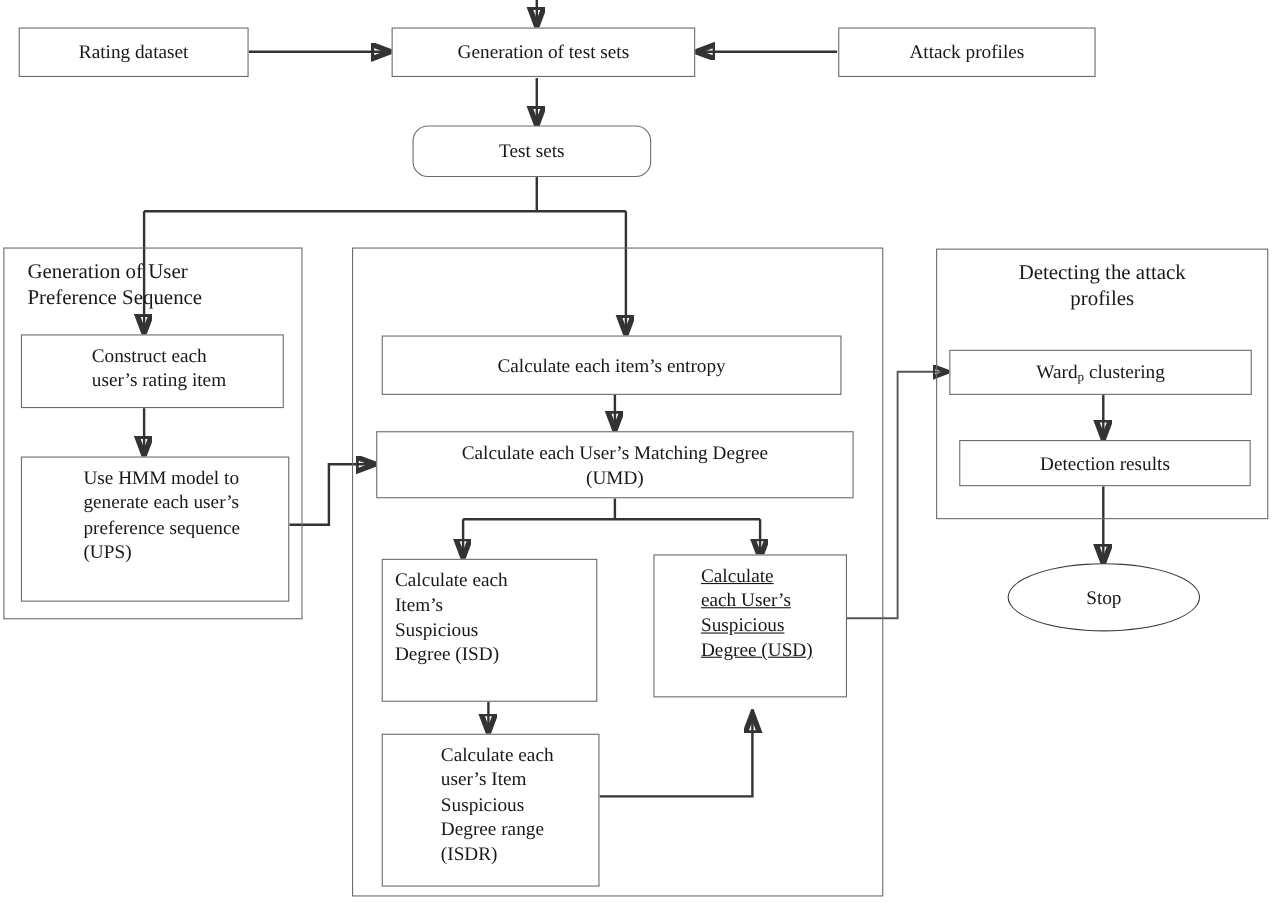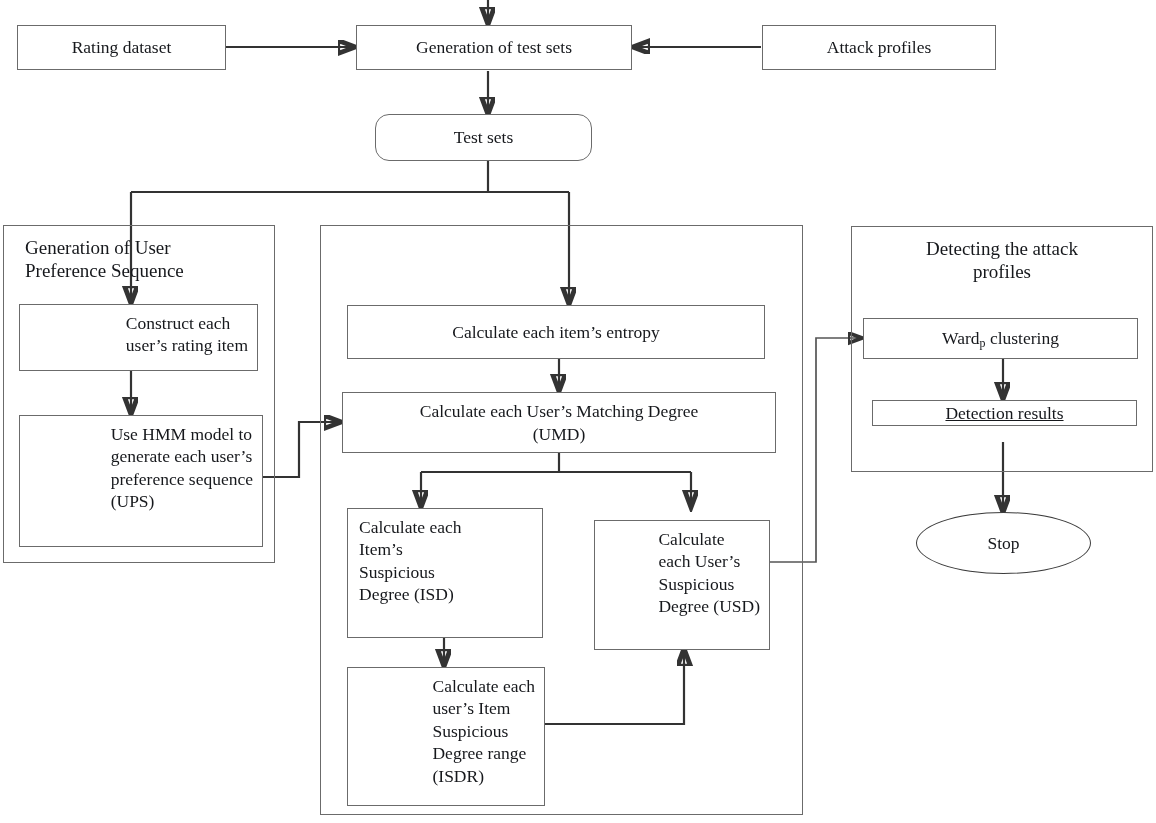"Construct each" .node.lefttext { justify-content: flex-end -> center }
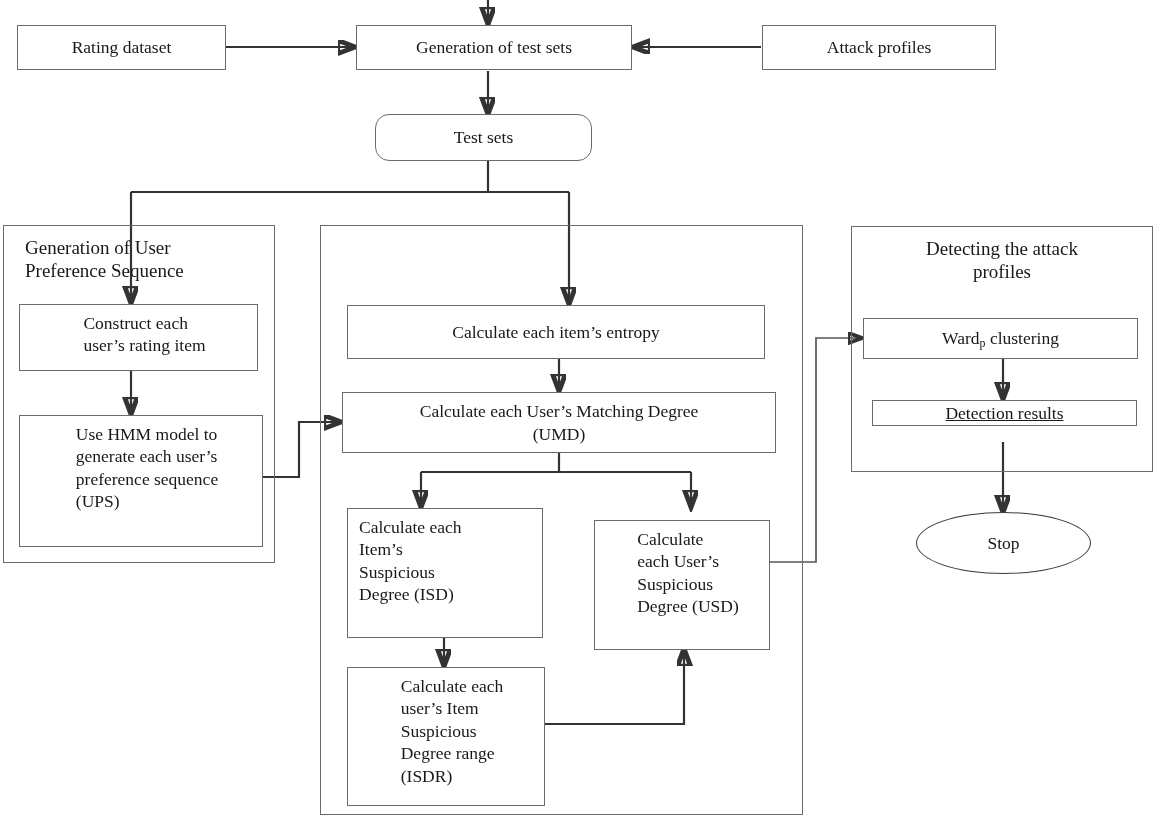"Detection results" div.node { height: 26px -> 42px; text-decoration: underline -> none }
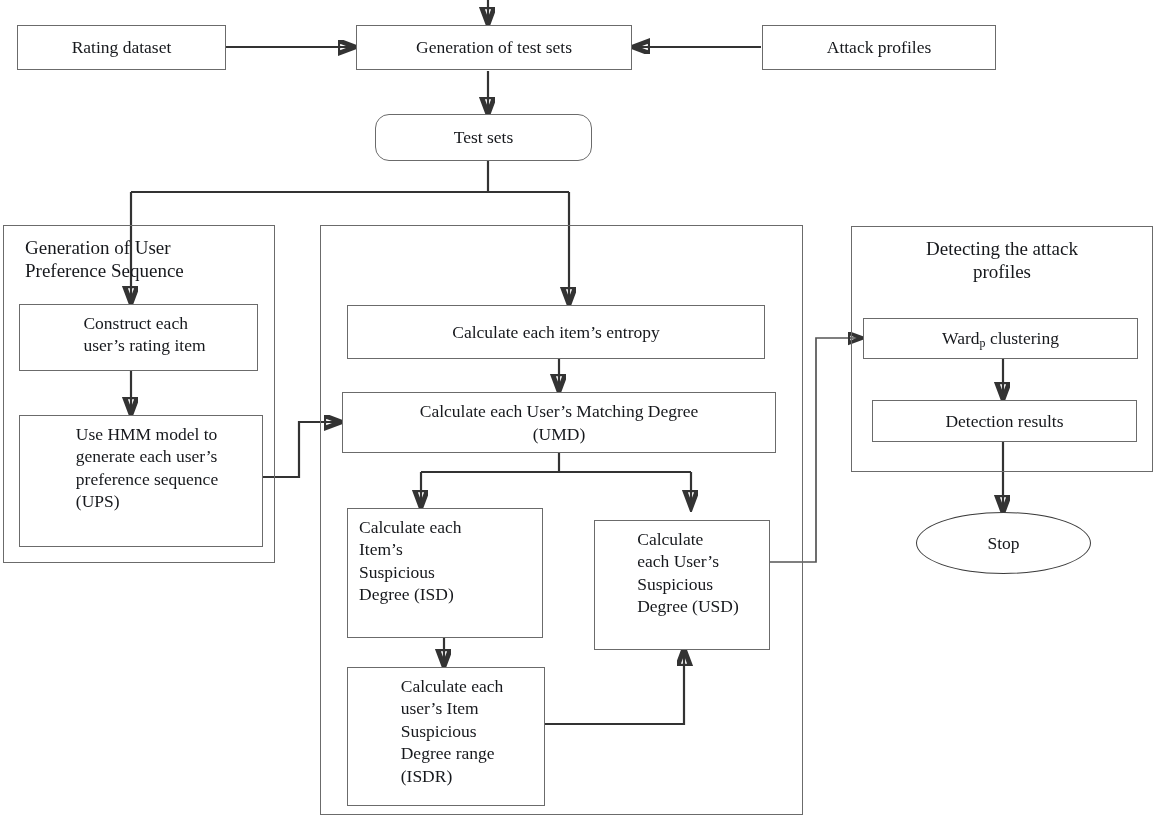"Calculate" div.node { text-decoration: none -> underline; top: 520px -> 504px }
